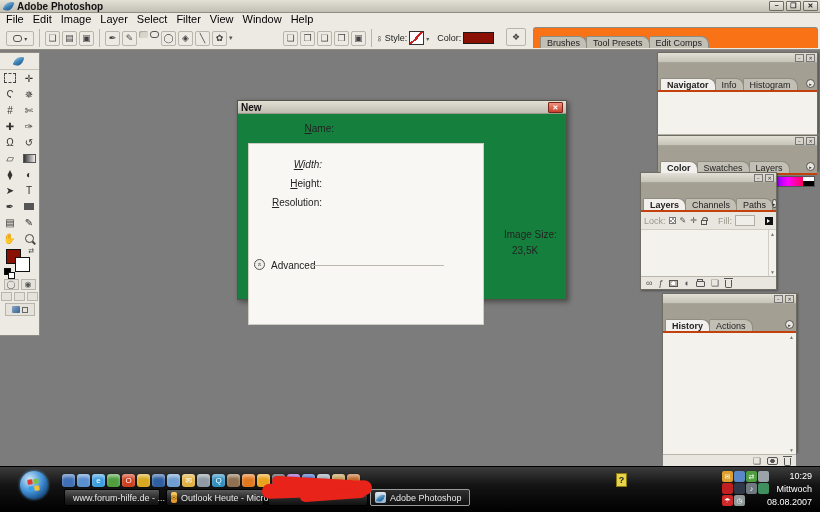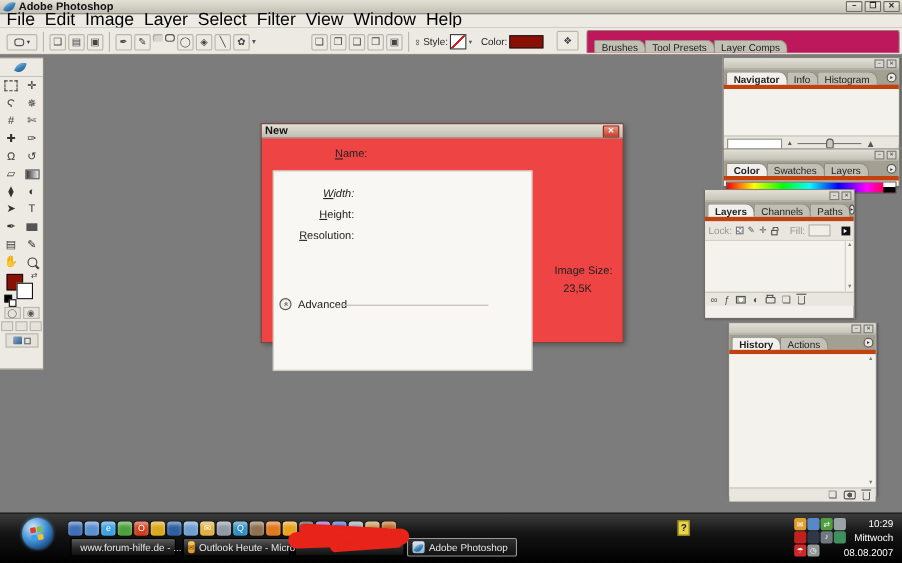"File" .menubar { font-size: 16px -> 11px }
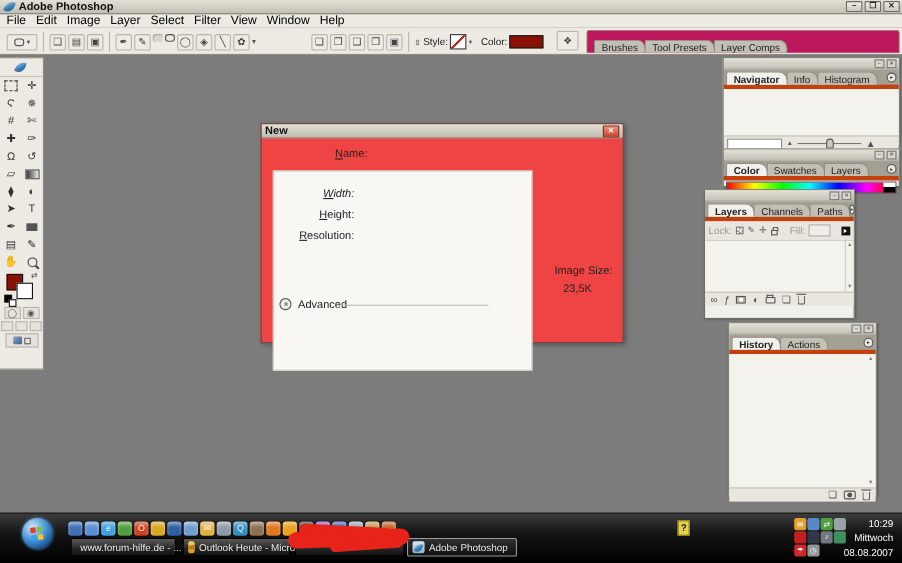"Brushes" .palette-well { background: #be185d -> #f97316 }
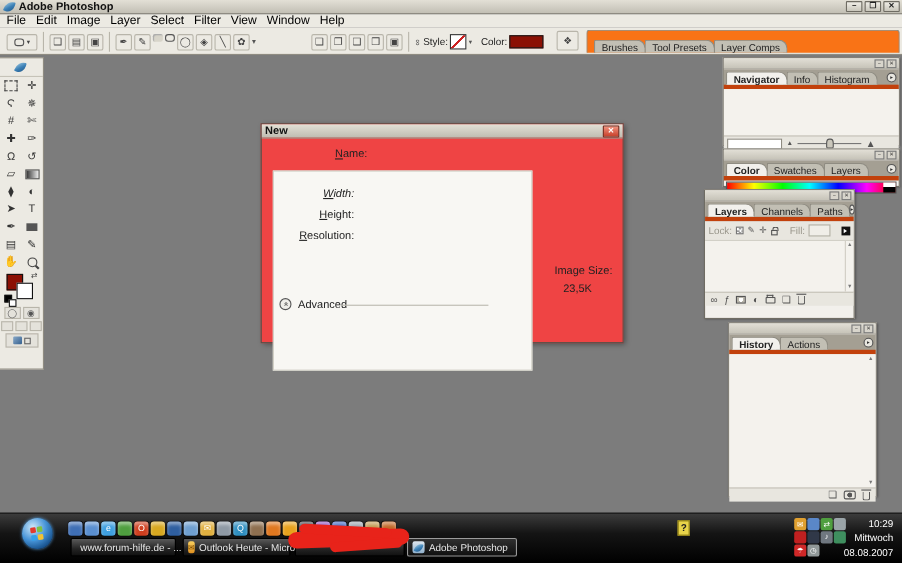"Layer Comps" span.ptab { text: Layer -> Edit }
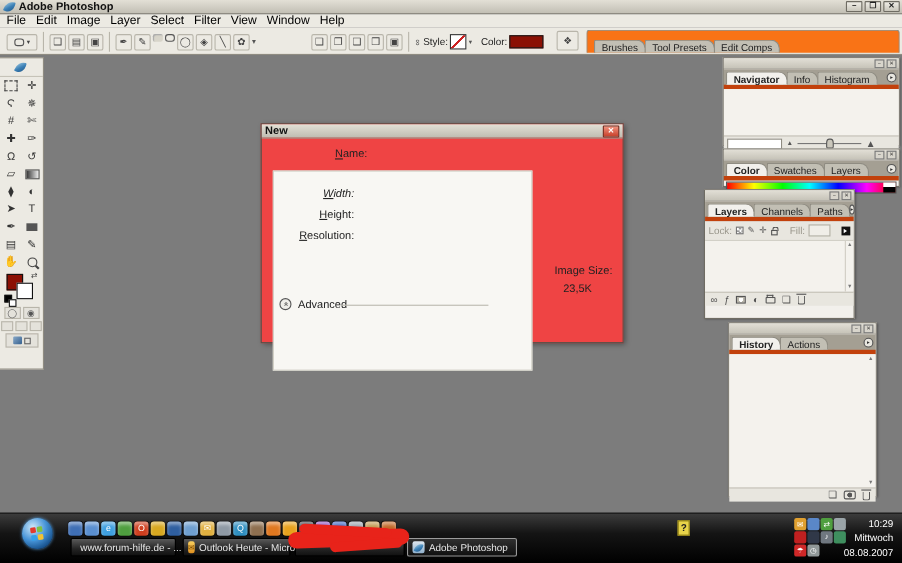"Navigator" .ptabs { border-bottom: 4px solid #c2410c -> 2px solid #c2410c; height: 18px -> 29px }
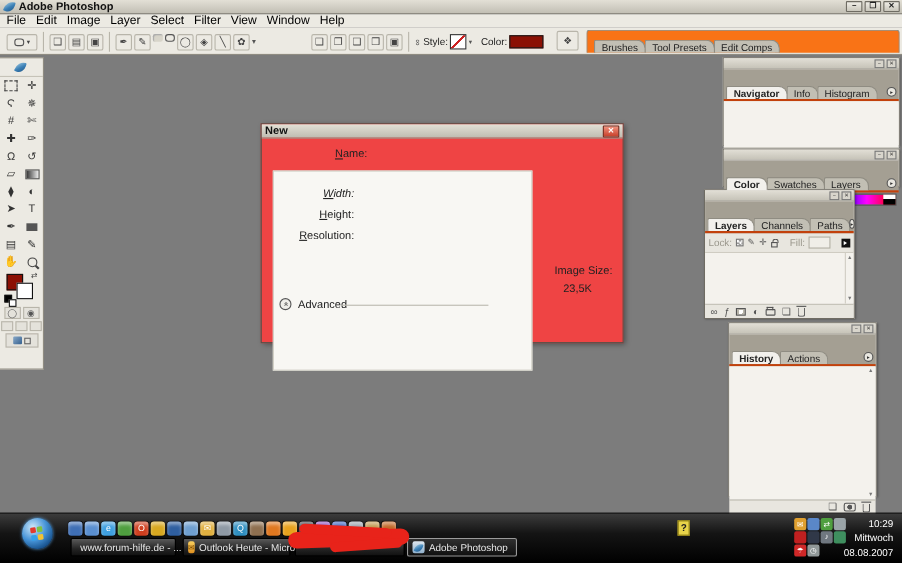"New" .dialog { background: #ef4444 -> #15803d; top: 112px -> 100px }
